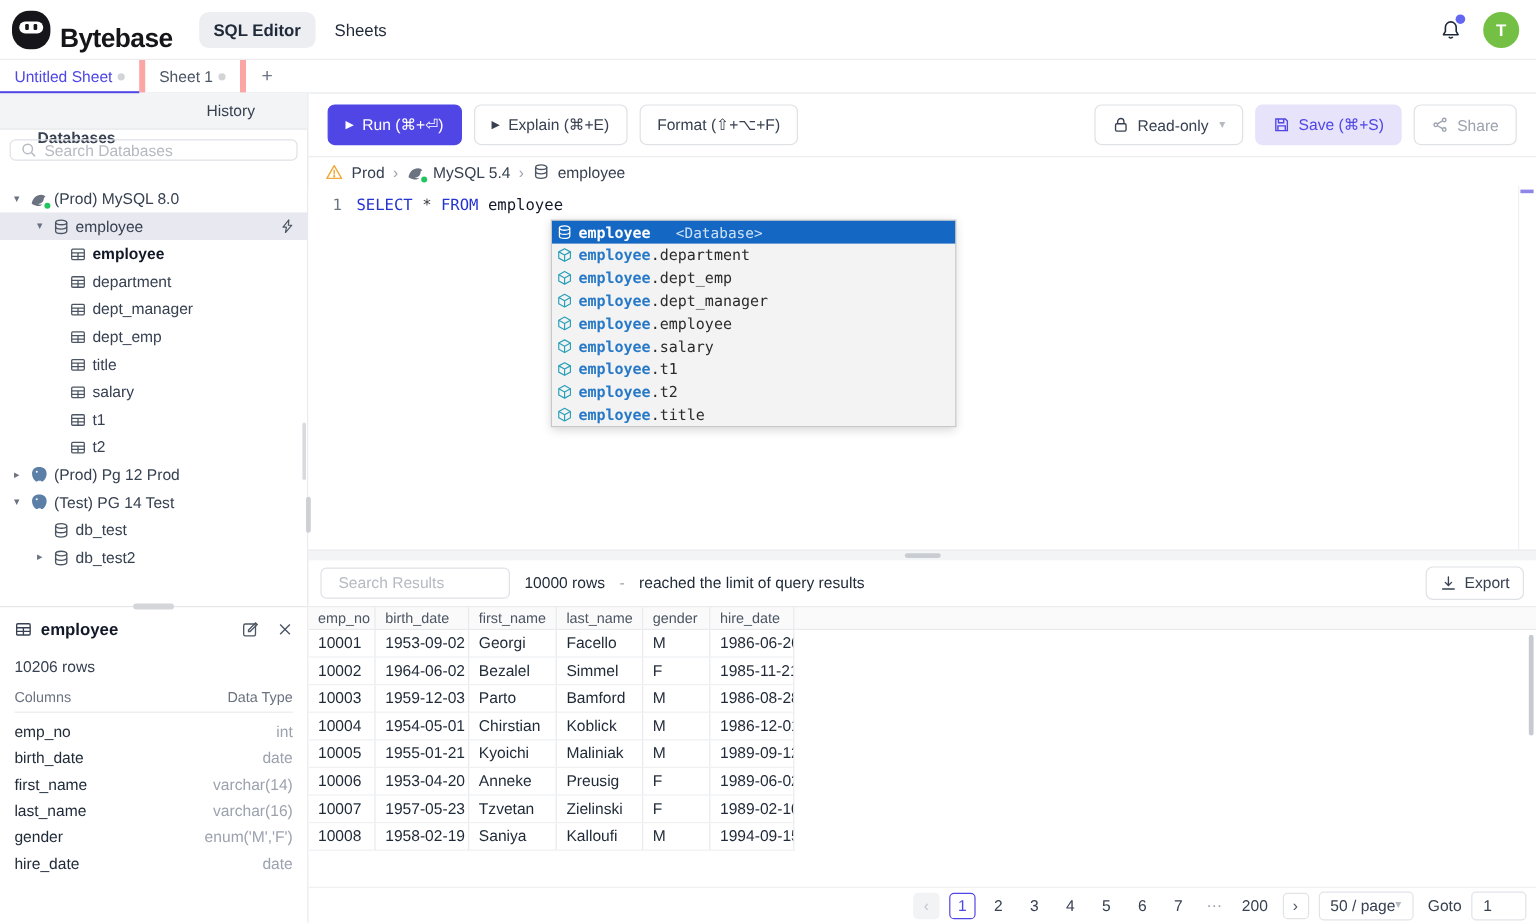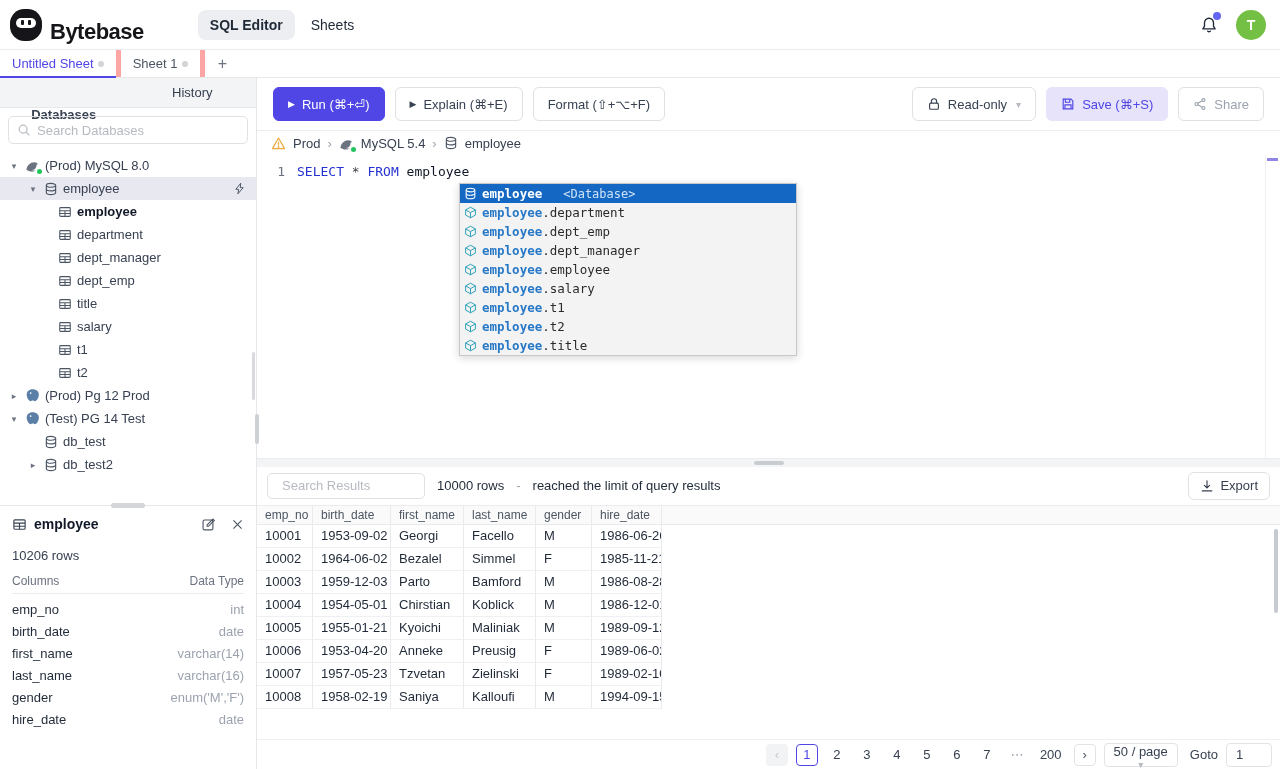"SQL Editor" .nav { margin-left: 32px -> none }
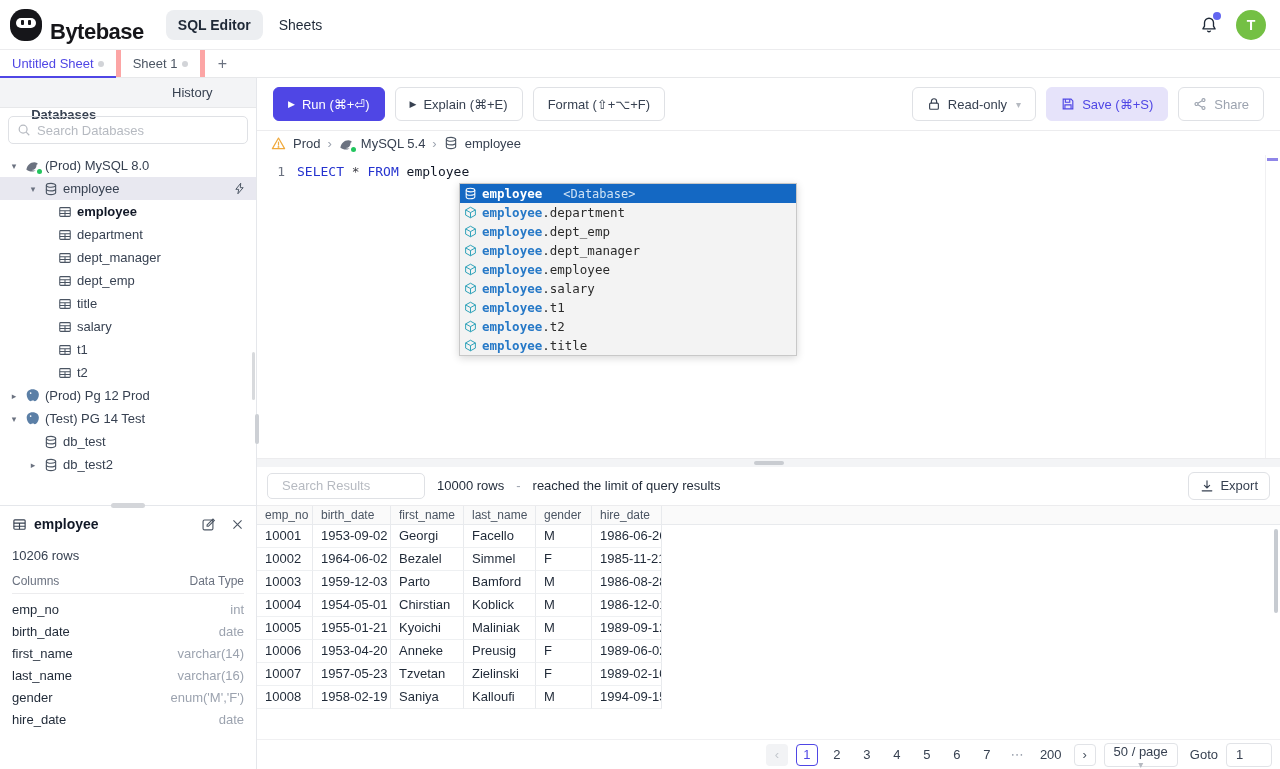"Search Databases" .search-box { height: 28px -> 18px }
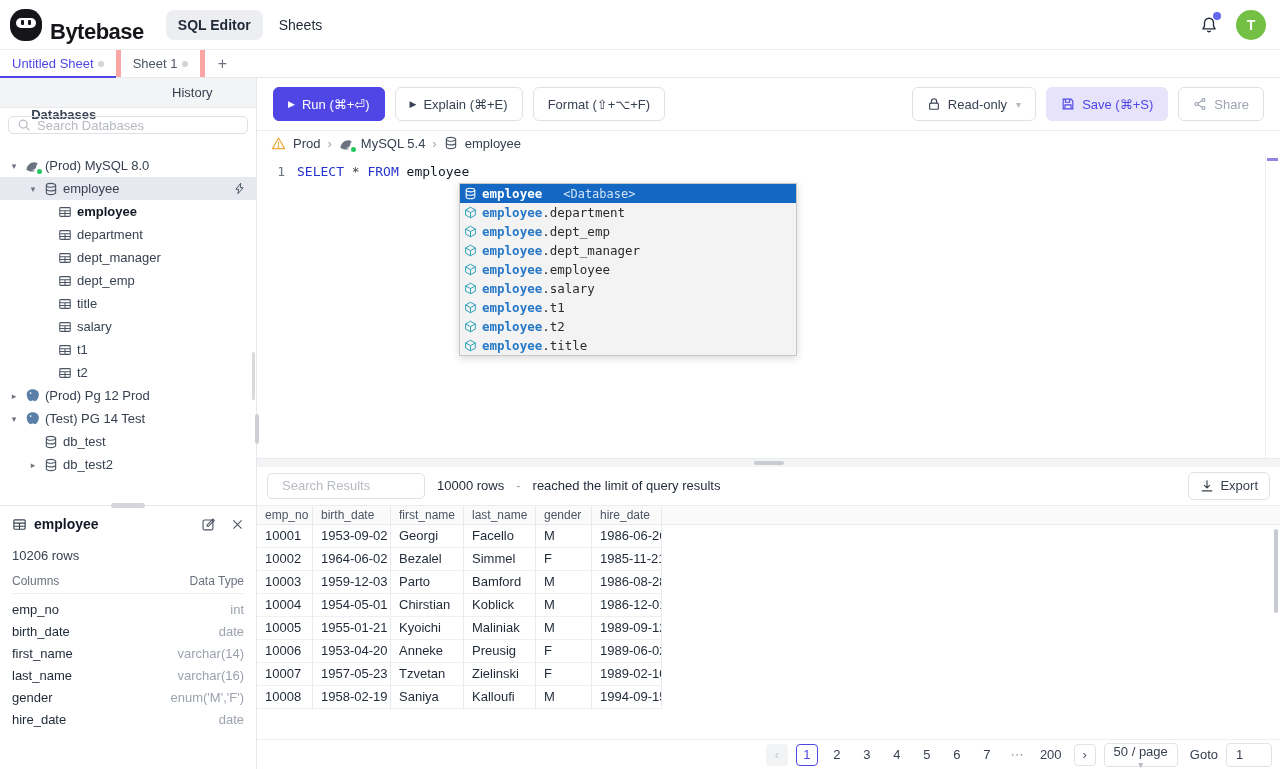"50 / page" .page-size { flex-direction: column -> none }
